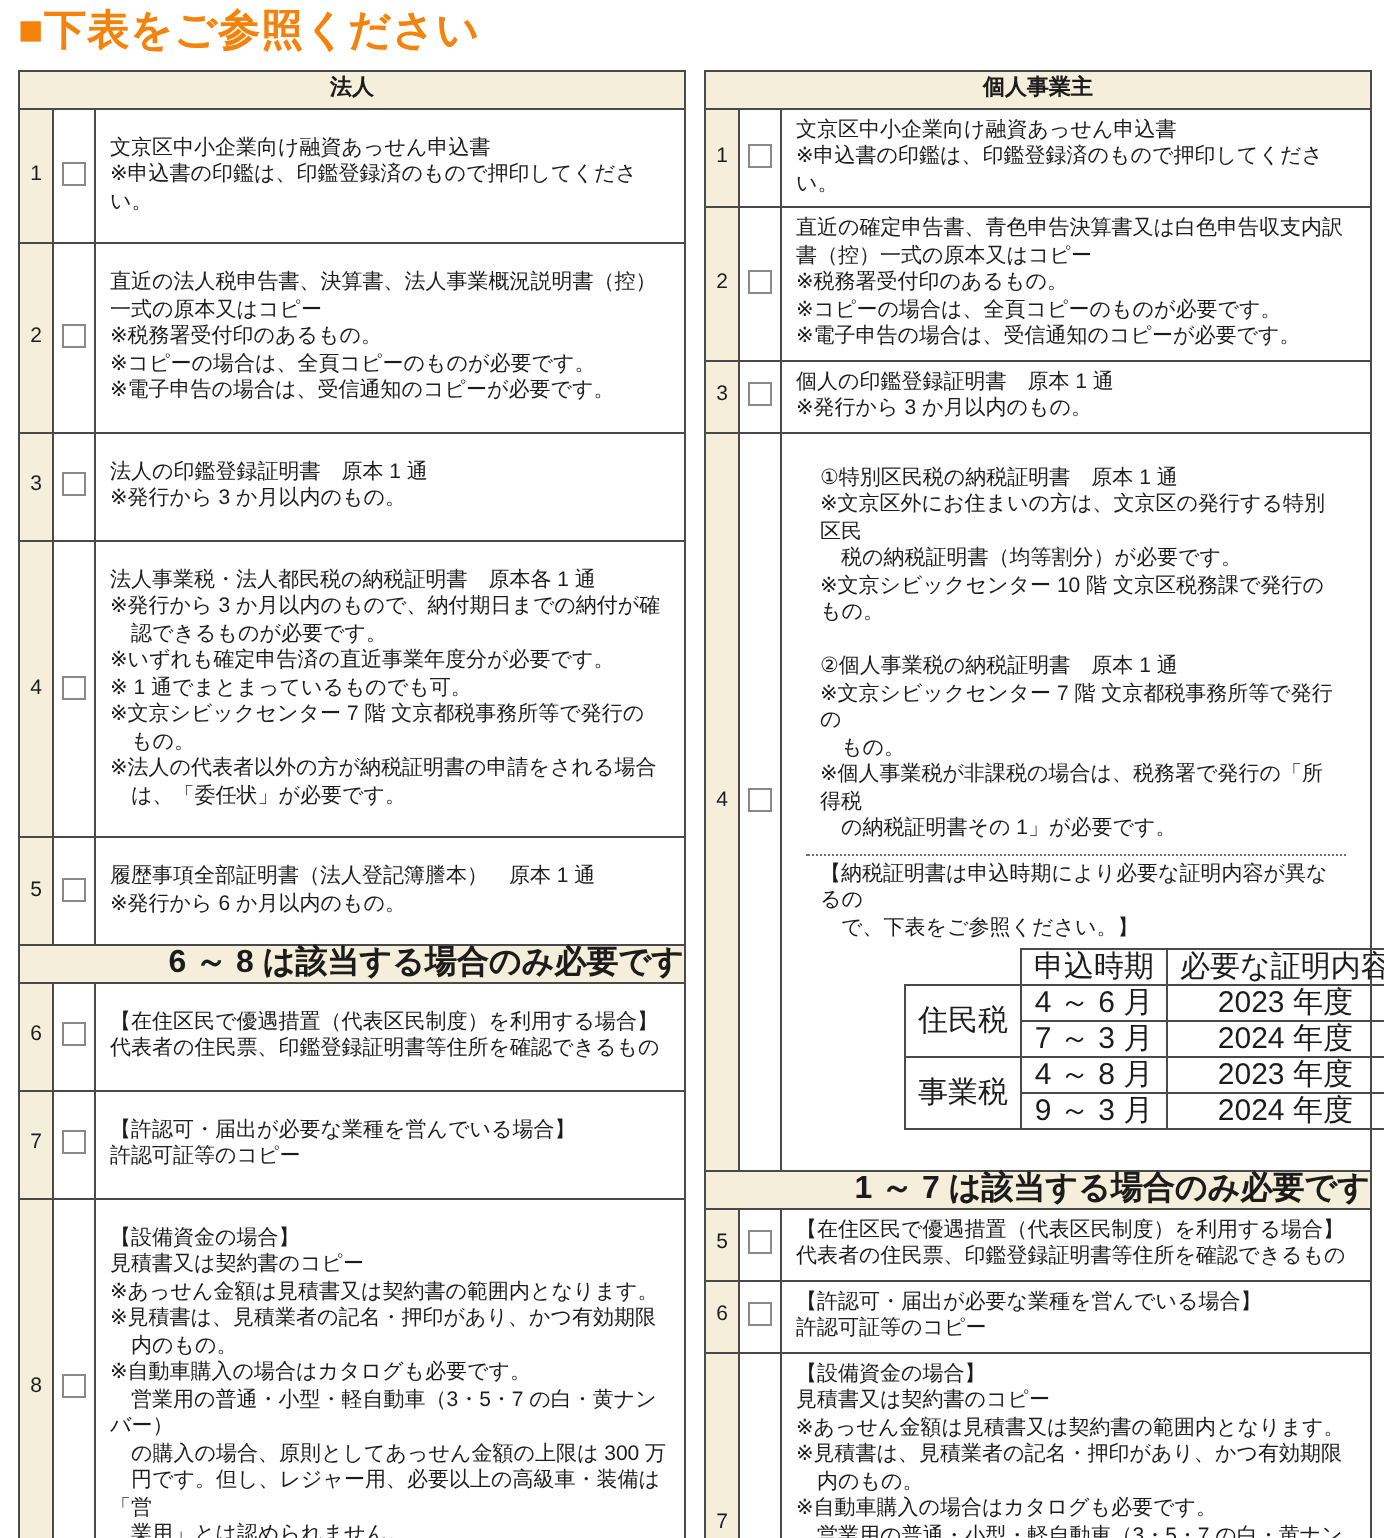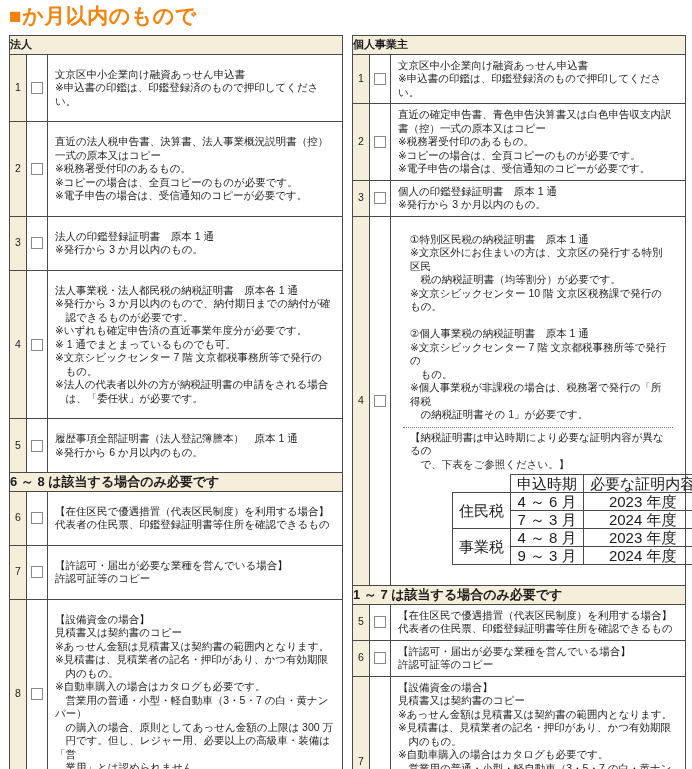"■か月以内のもので" h1.title { text: か月以内のもので -> 下表をご参照ください }
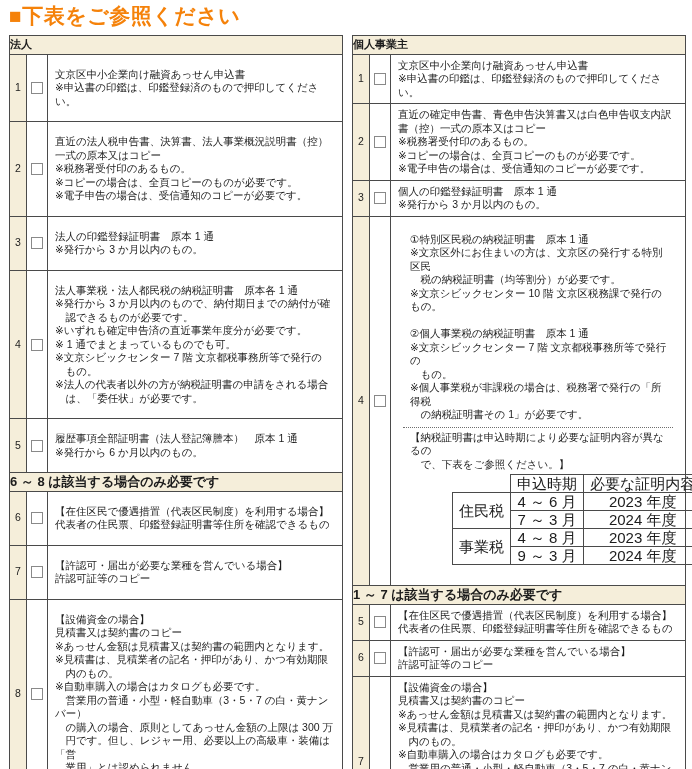"法人" .doc tr.thead td { text-align: left -> center }
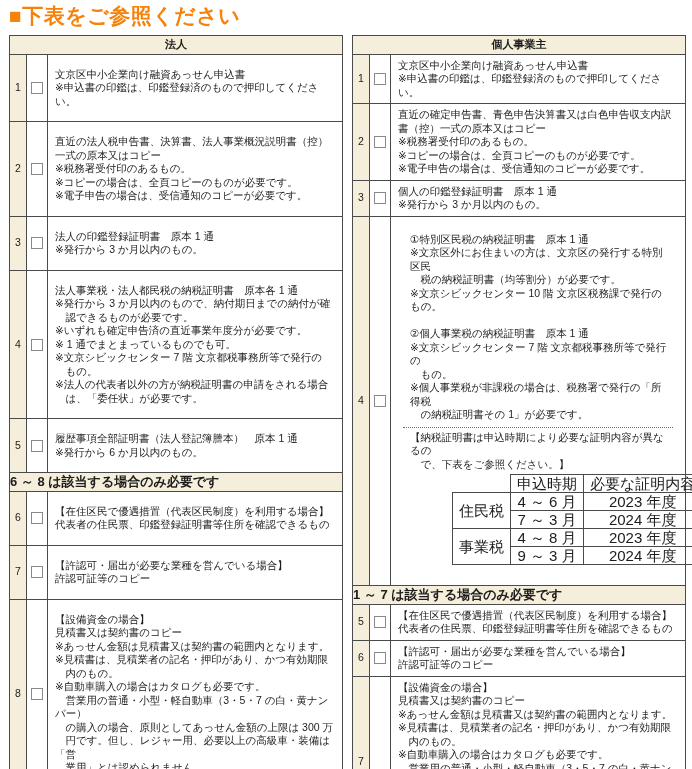"6 ～ 8 は該当する場合のみ必要です" .doc tr.subheader td { font-size: 13px -> 16px; text-align: left -> right }
